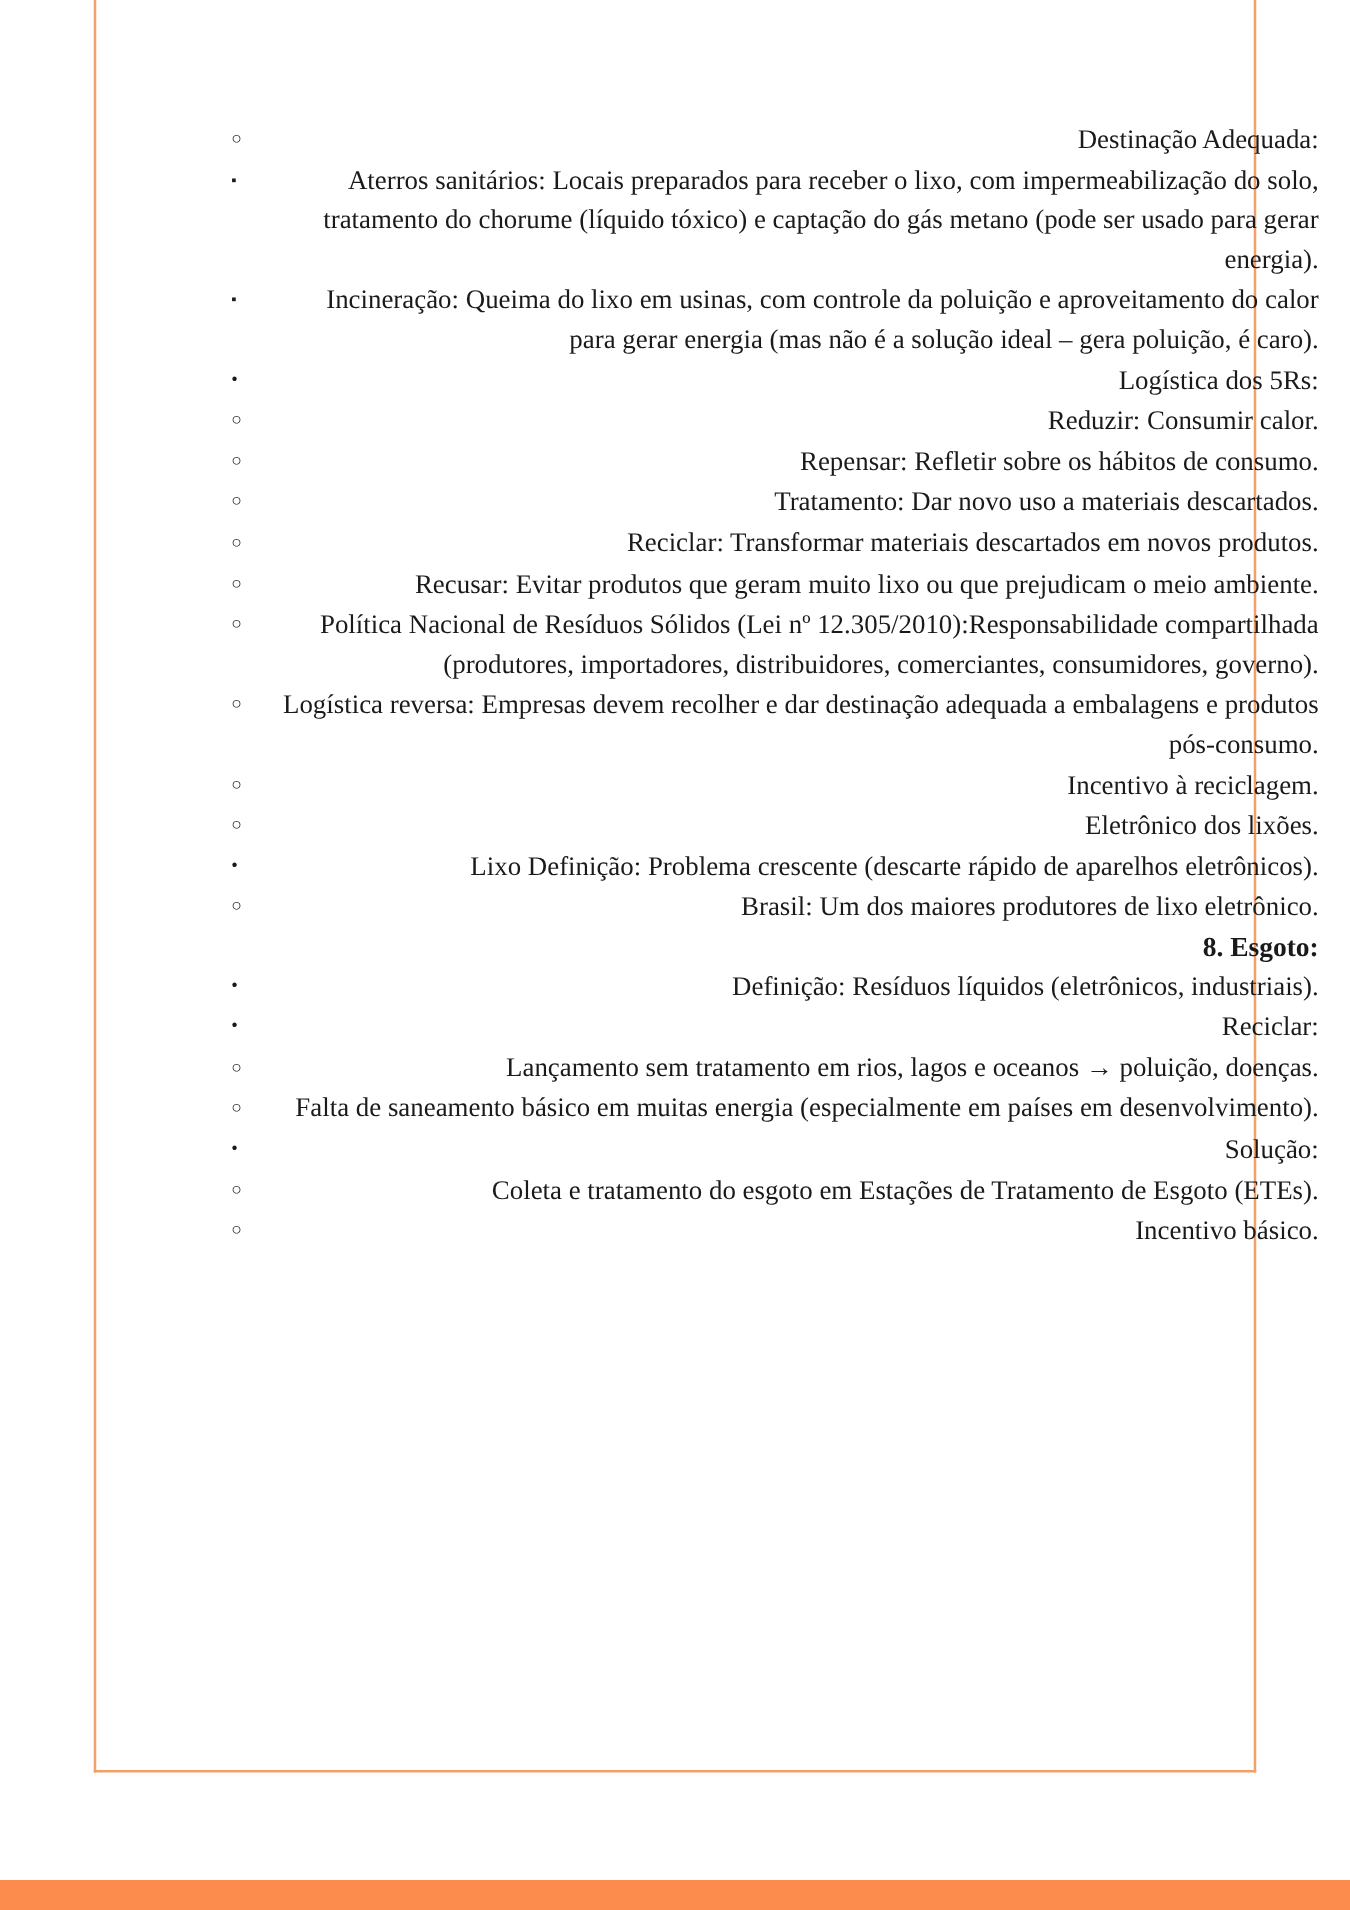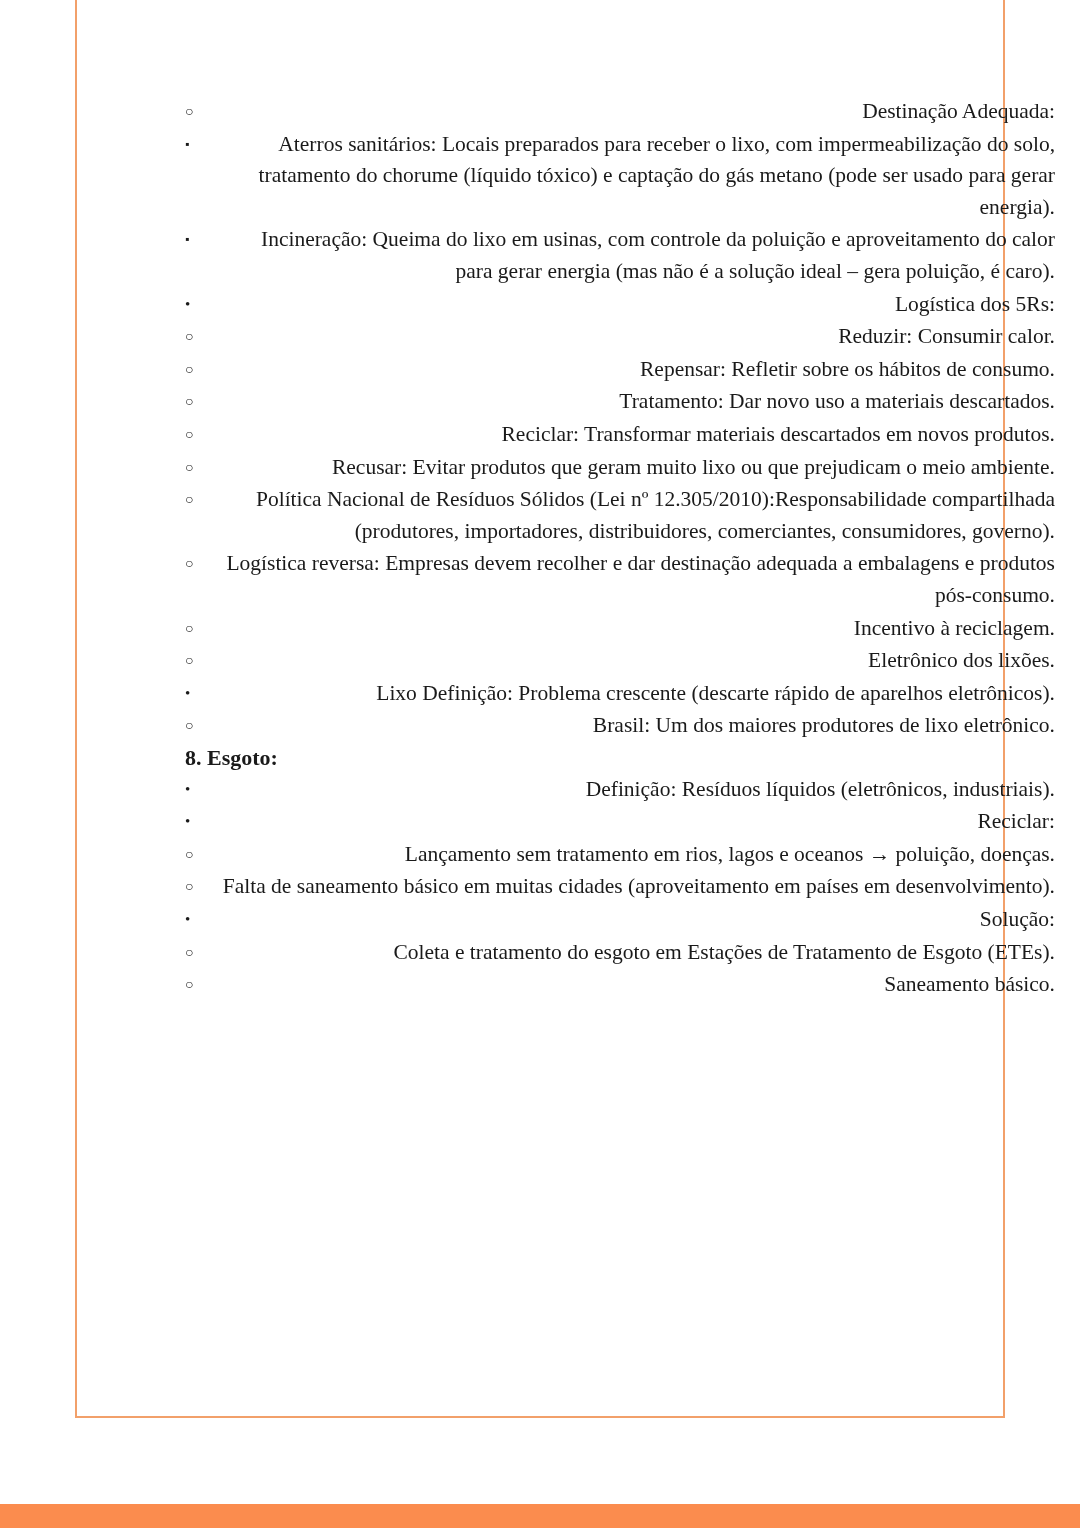"8. Esgoto:" h2.heading { text-align: none -> right }
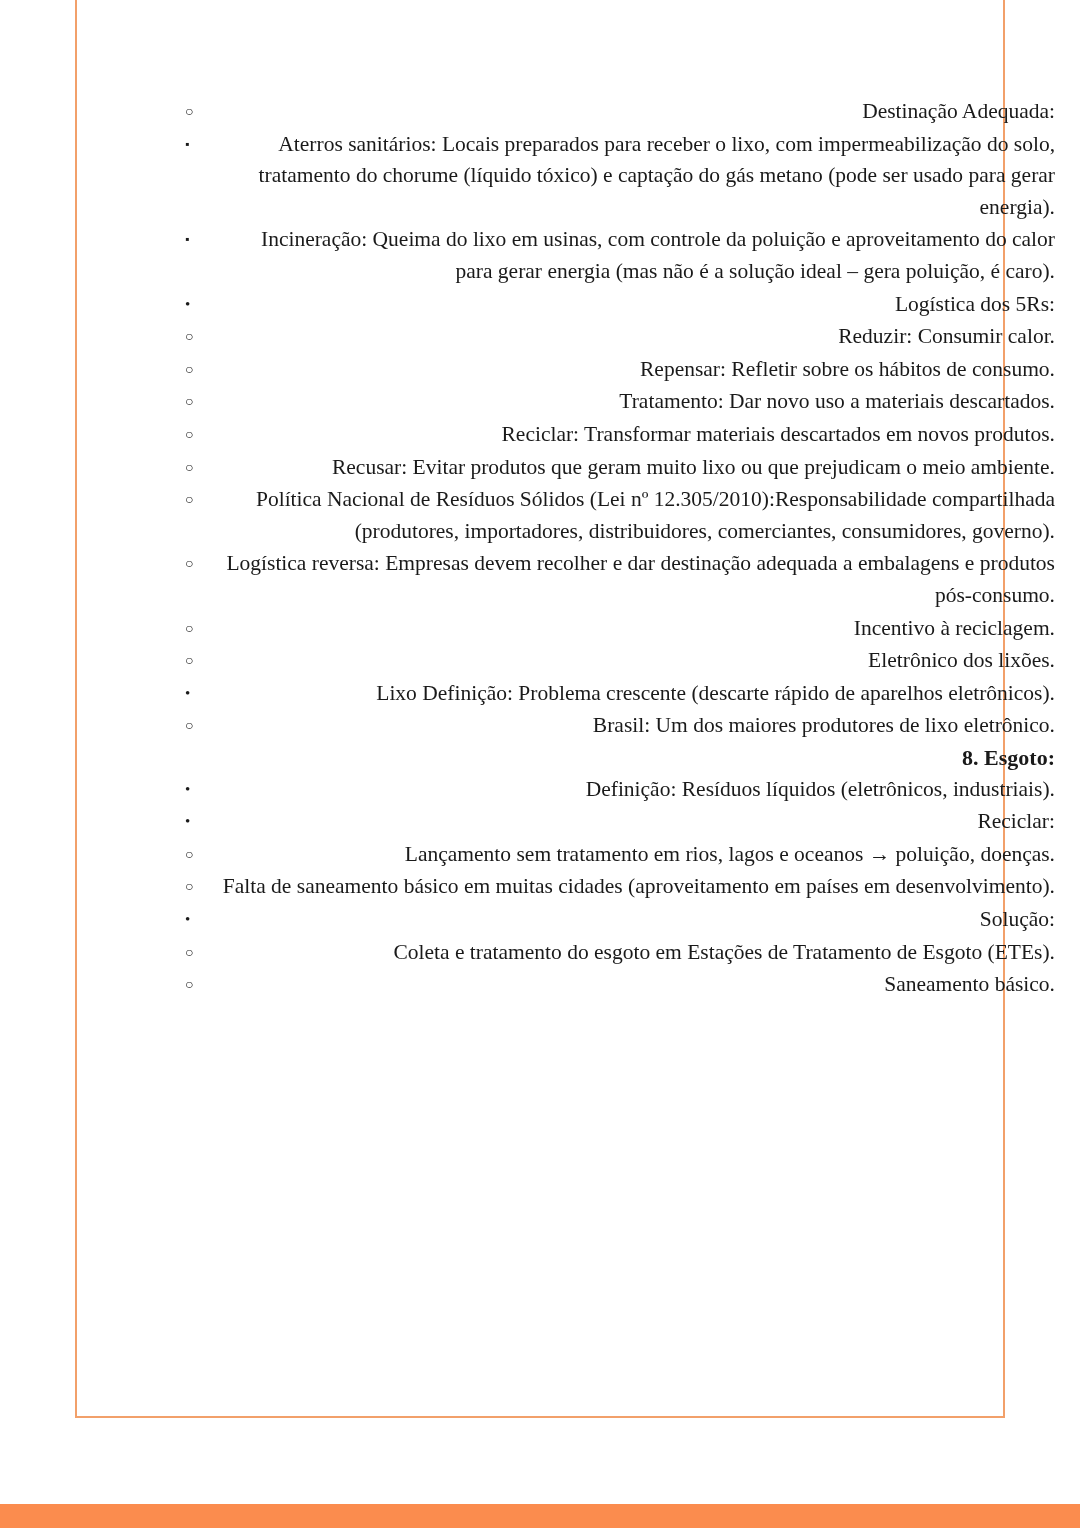"Falta de saneamento básico em" span.txt { text: cidades (aproveitamento -> energia (especialmente }
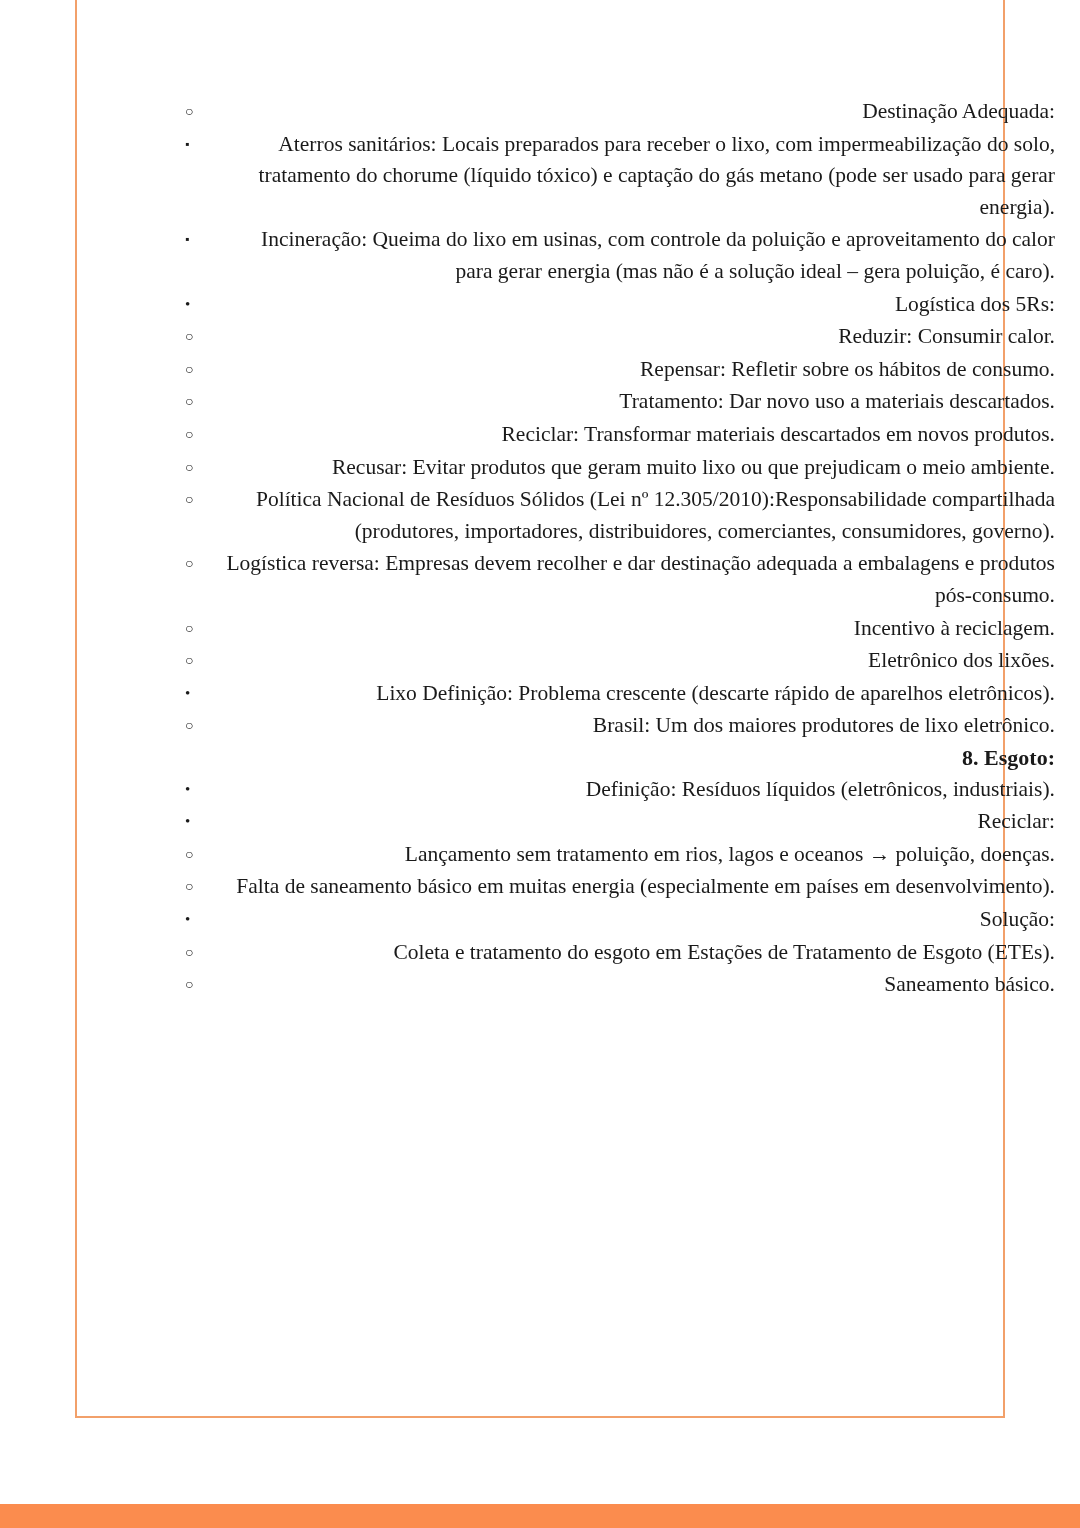"Saneamento básico." span.txt { text: Saneamento -> Incentivo }
